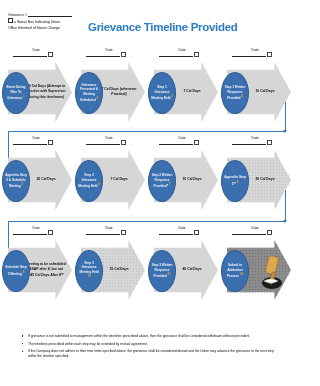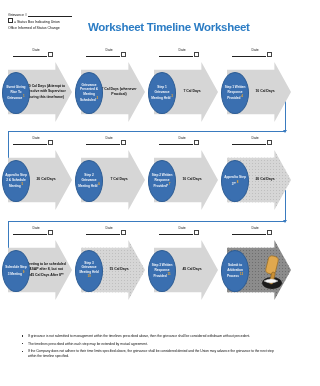"Worksheet Timeline Worksheet" div.title { text: Worksheet Timeline Worksheet -> Grievance Timeline Provided }
